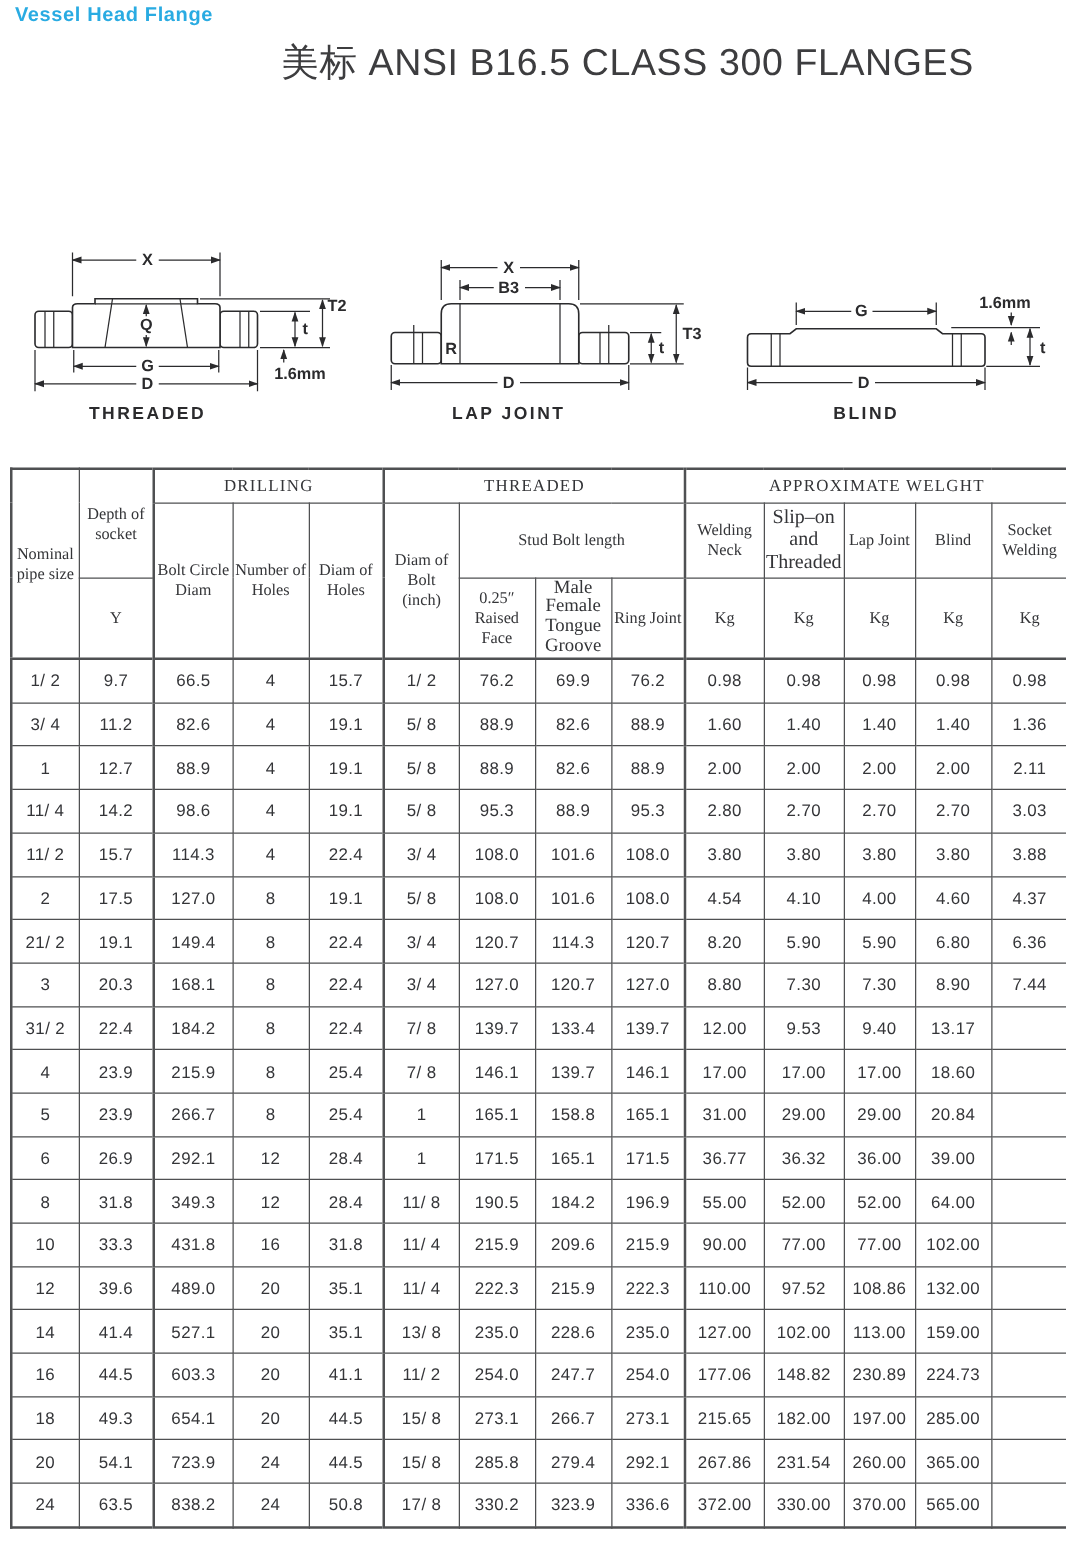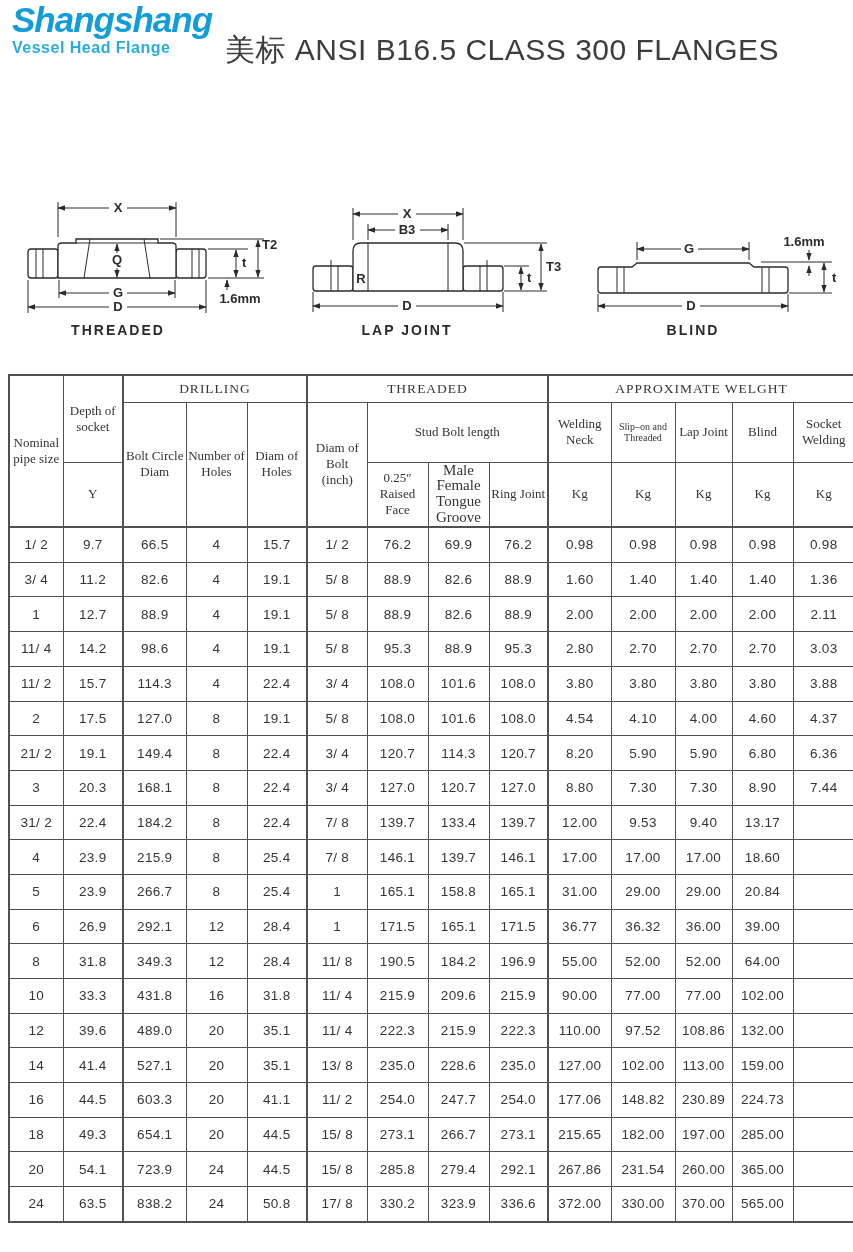"Shangshang" div.brand { html: <div>Shangshang</div> -> none }
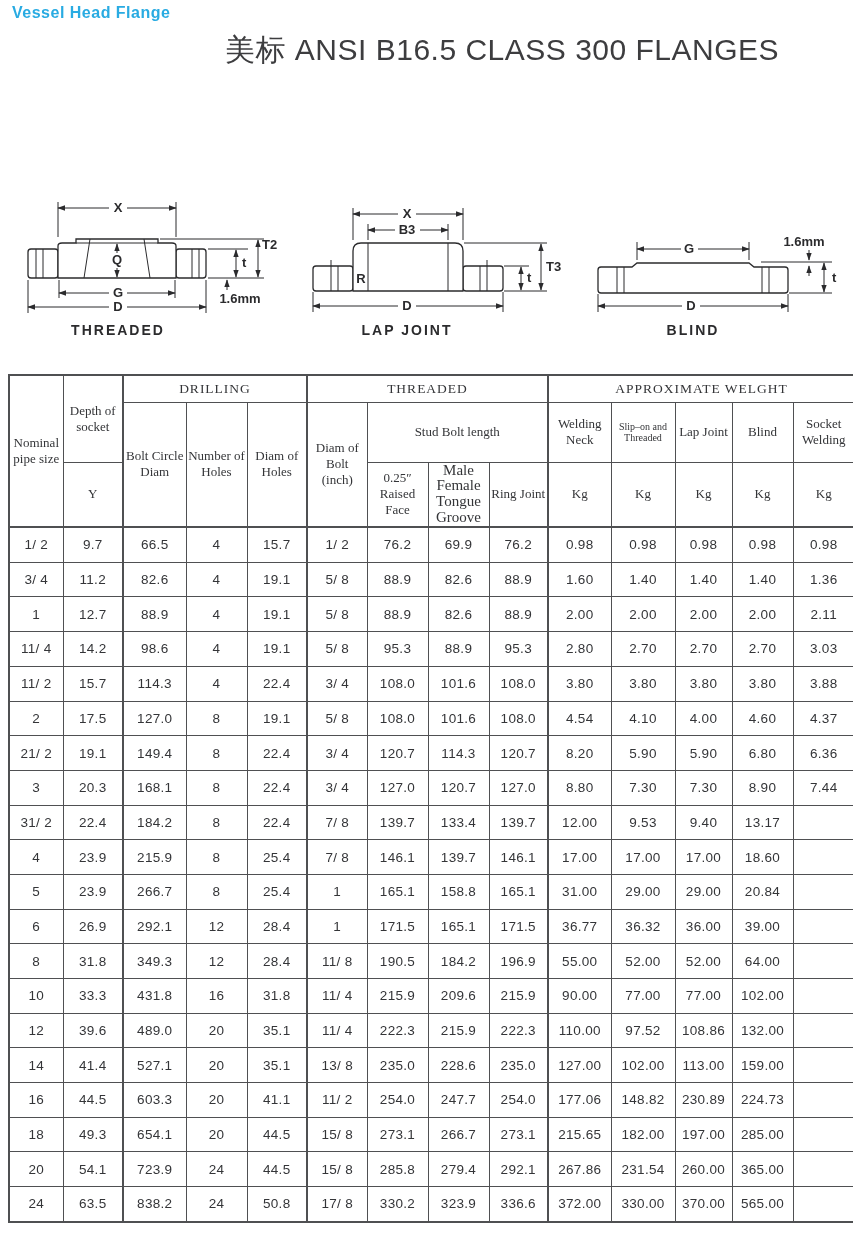"Slip–on and Threaded" .mid-h { font-size: 10px -> 16px }
